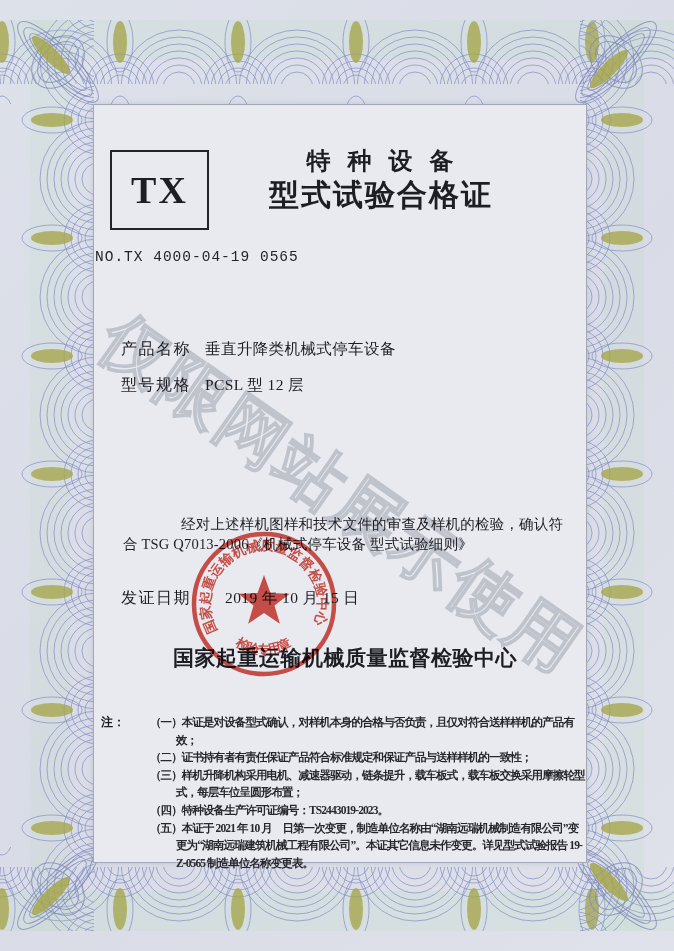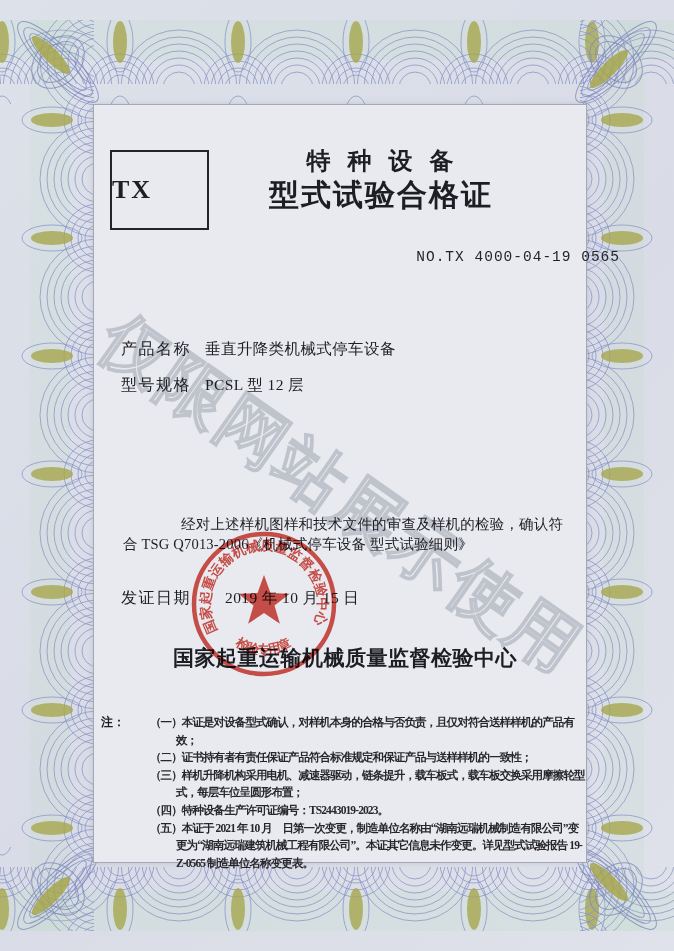"TX" .tx-box { font-size: 26px -> 38px; justify-content: flex-start -> center }
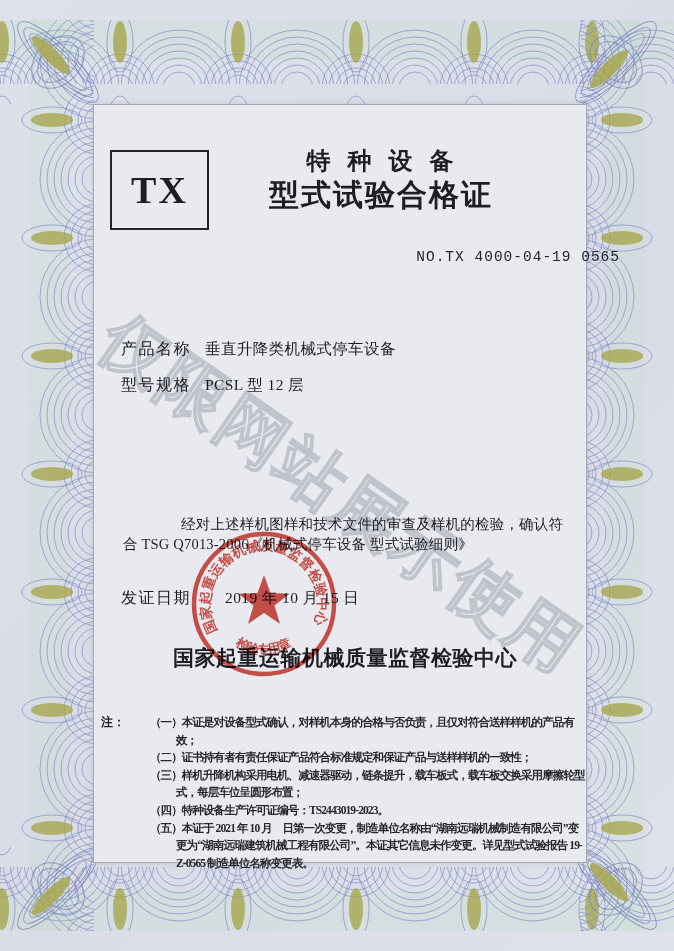"NO.TX 4000-04-19 0565" .cert-no { text-align: right -> left }
